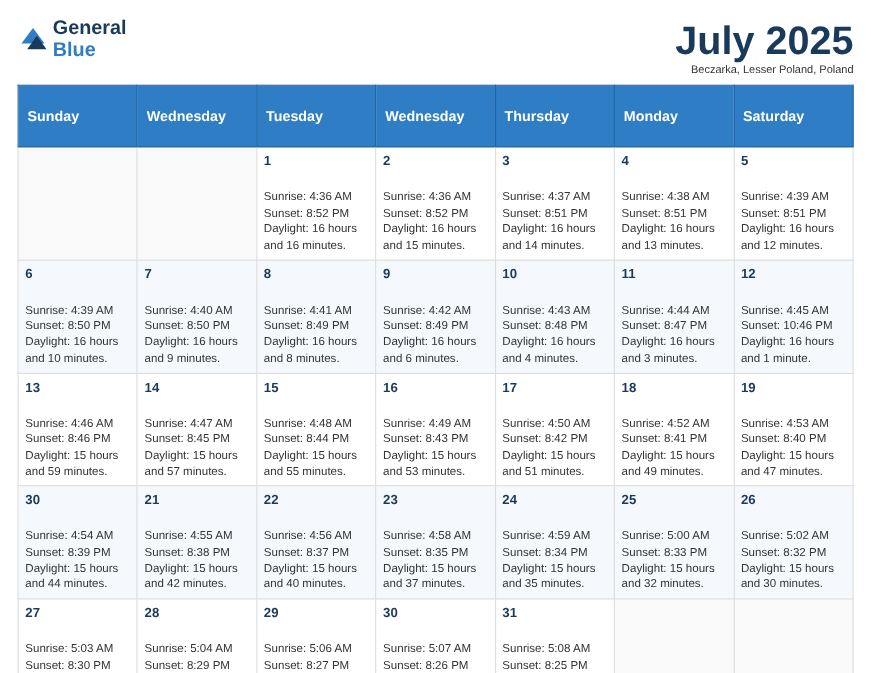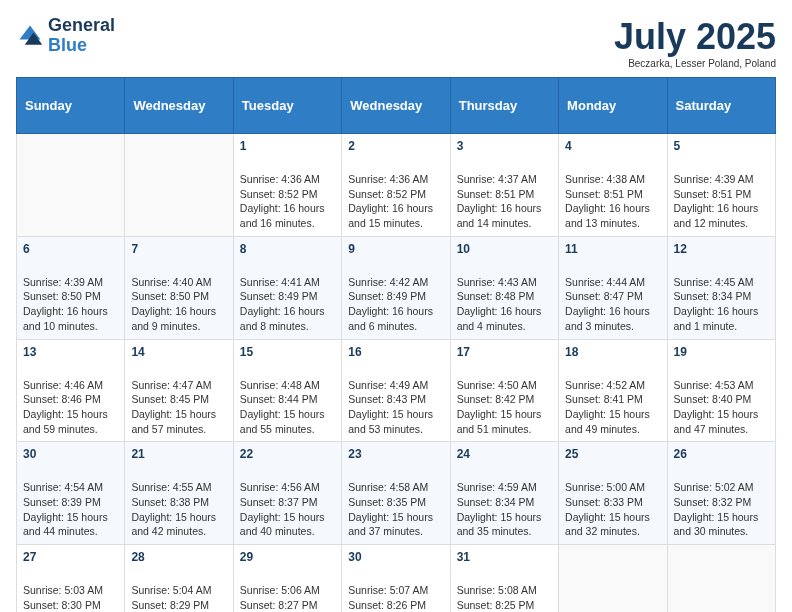"Sunrise: 4:45 AM Sunset: 8:34" div.day-info { text: 8:34 -> 10:46 }
